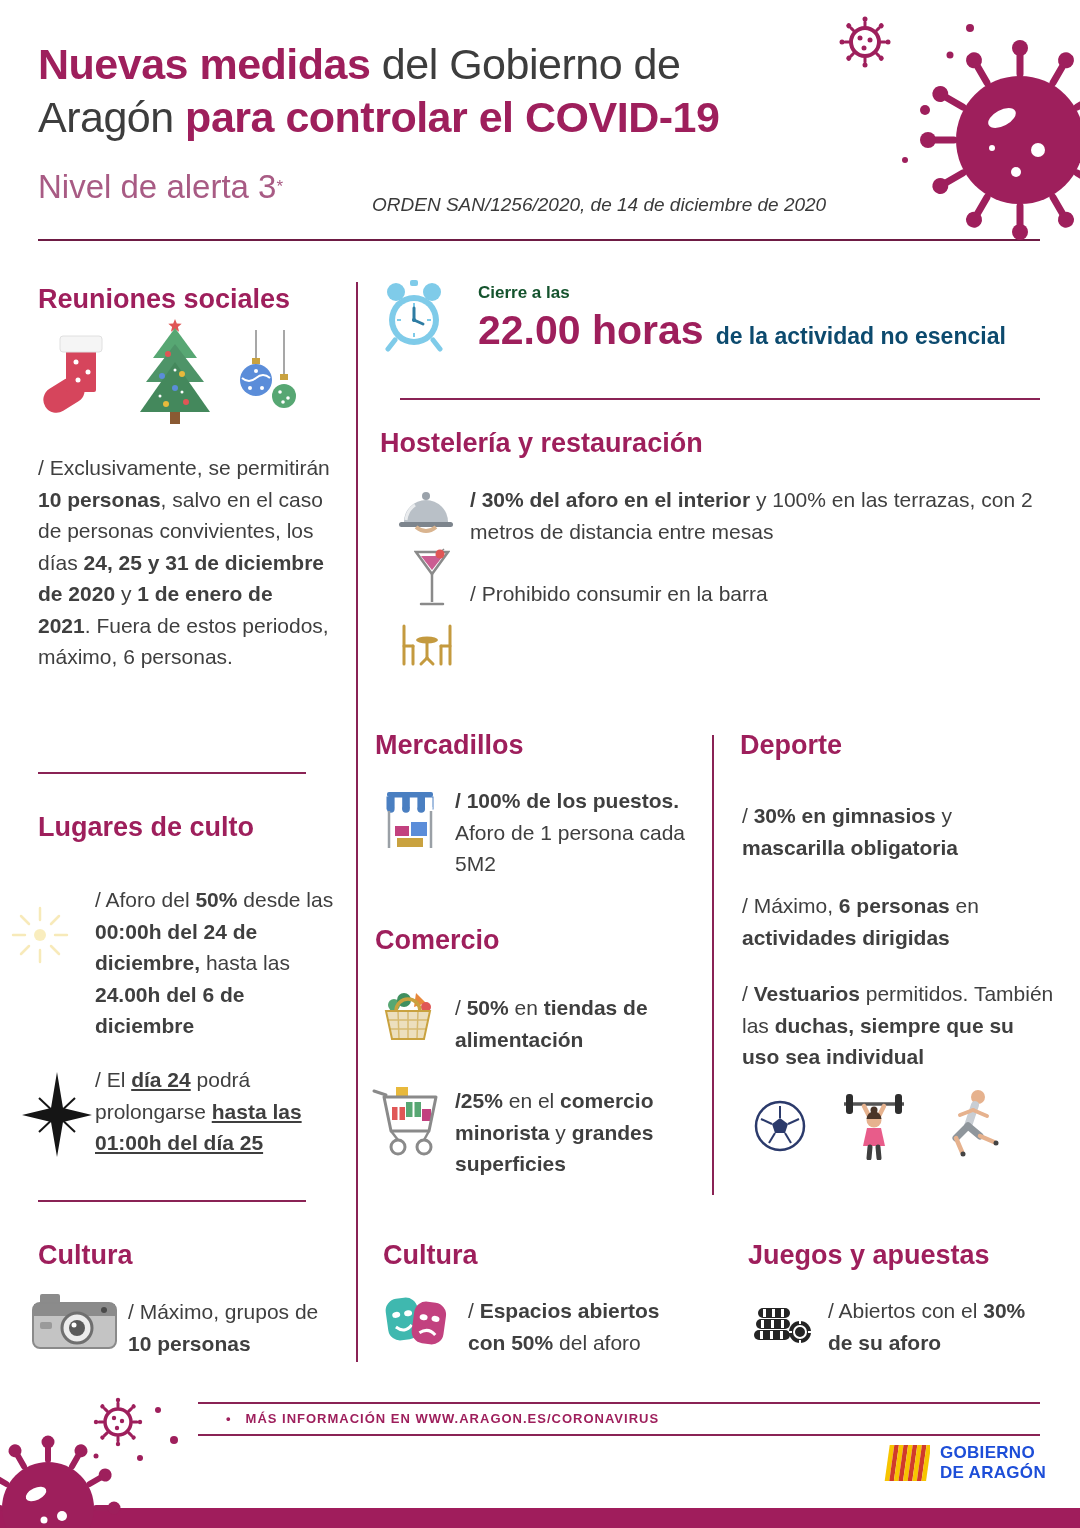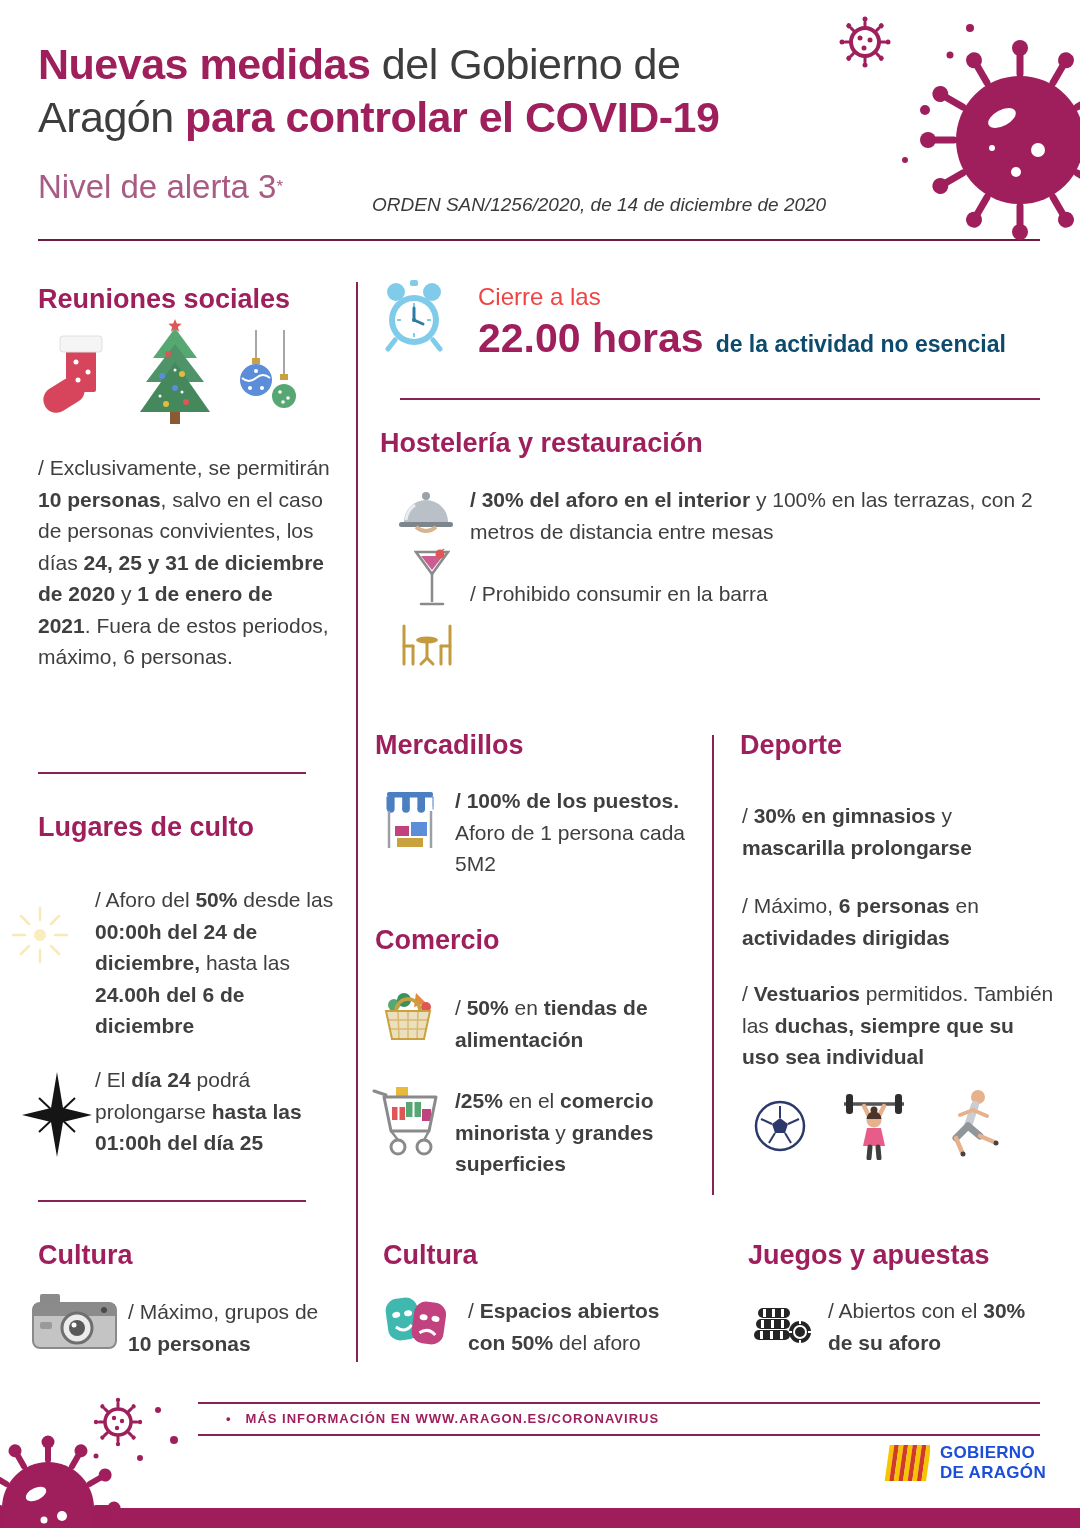"Cierre a las" .closure-prefix { color: #ef4444 -> #14532d; font-size: 24px -> 17px; font-weight: 400 -> 700 }
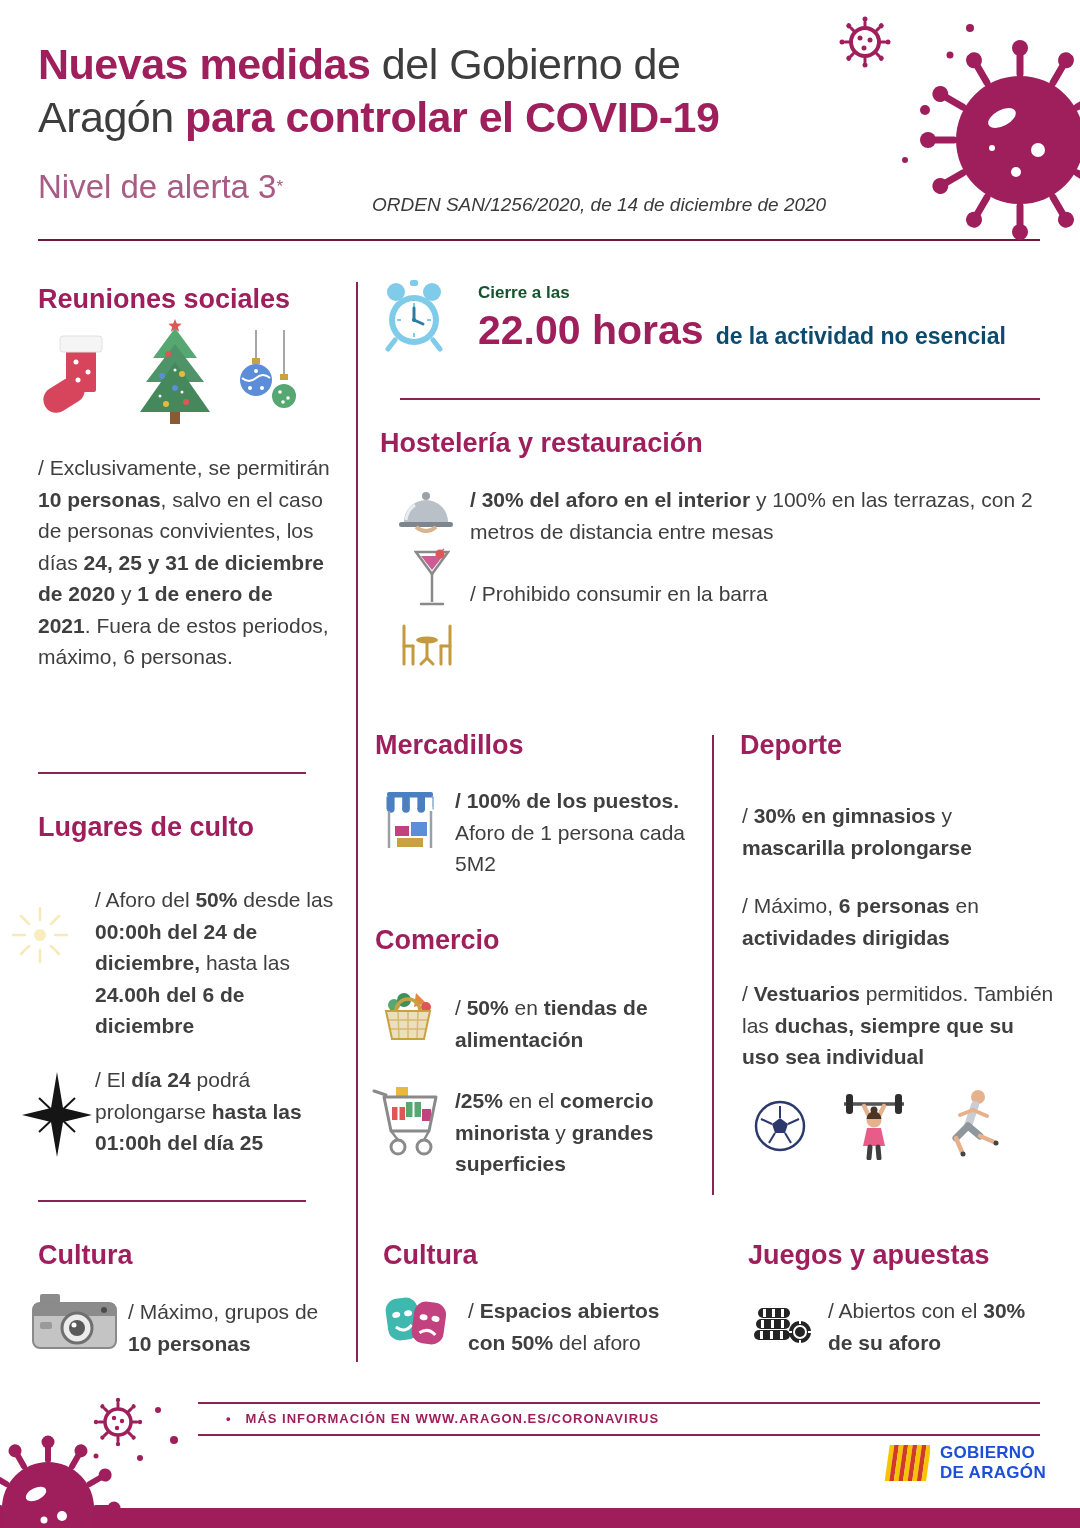"mascarilla prolongarse" span { text: prolongarse -> obligatoria }
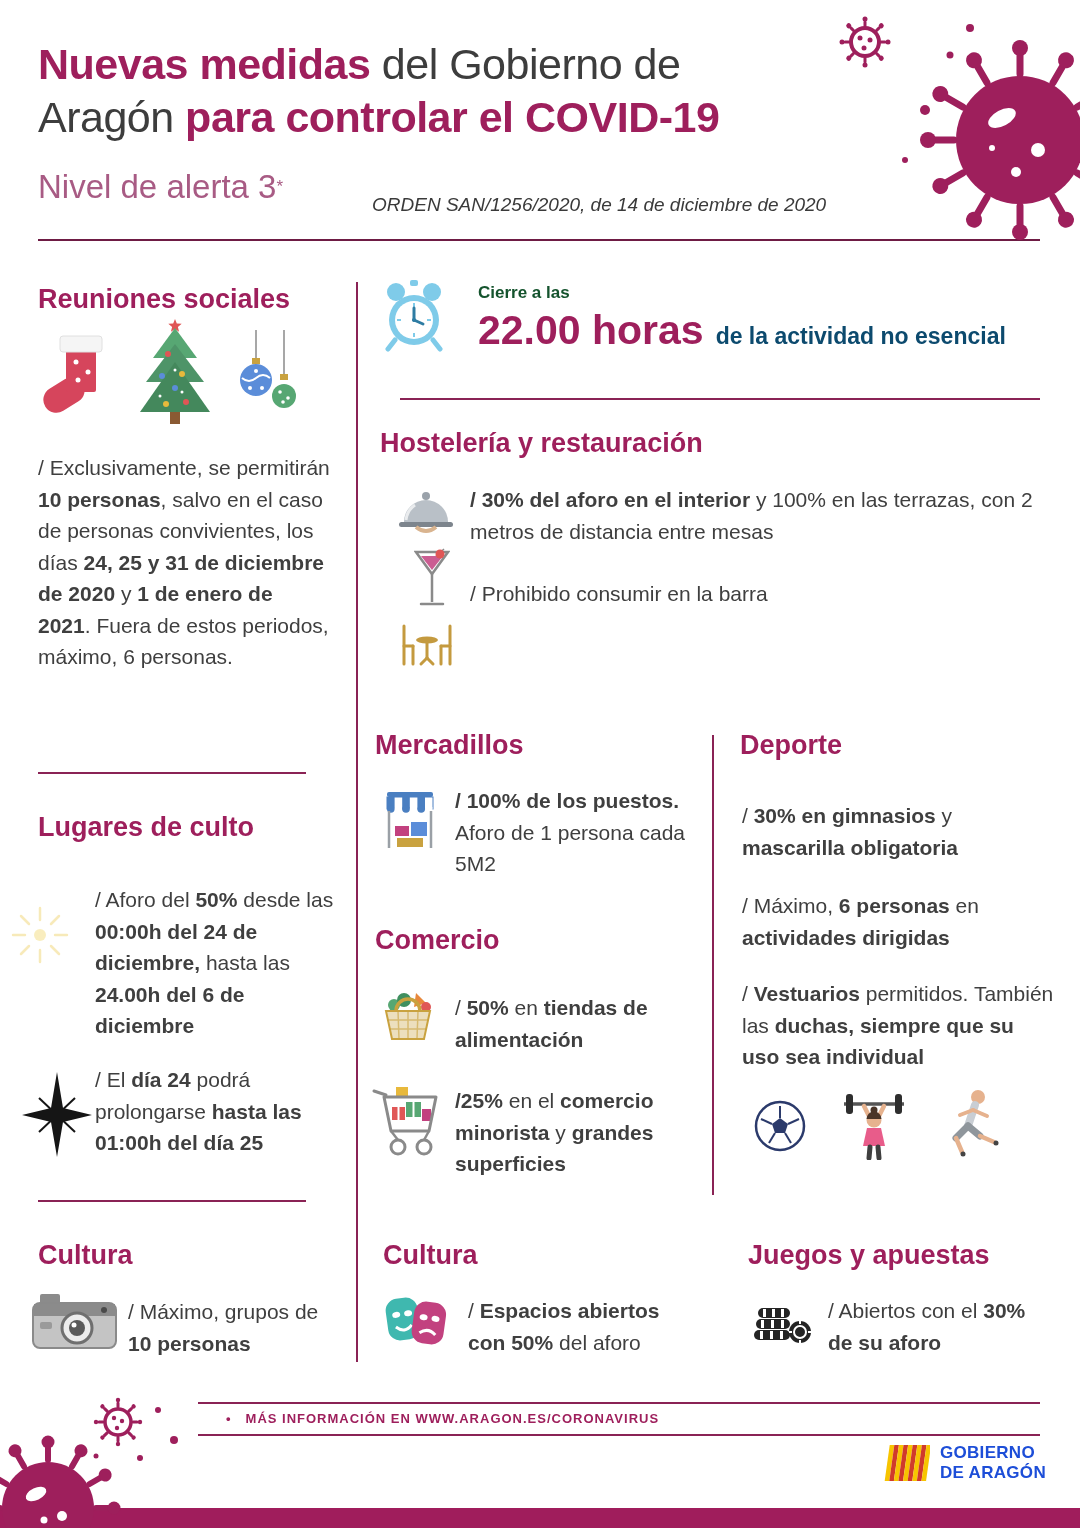"día 24" span { text-decoration: none -> underline }
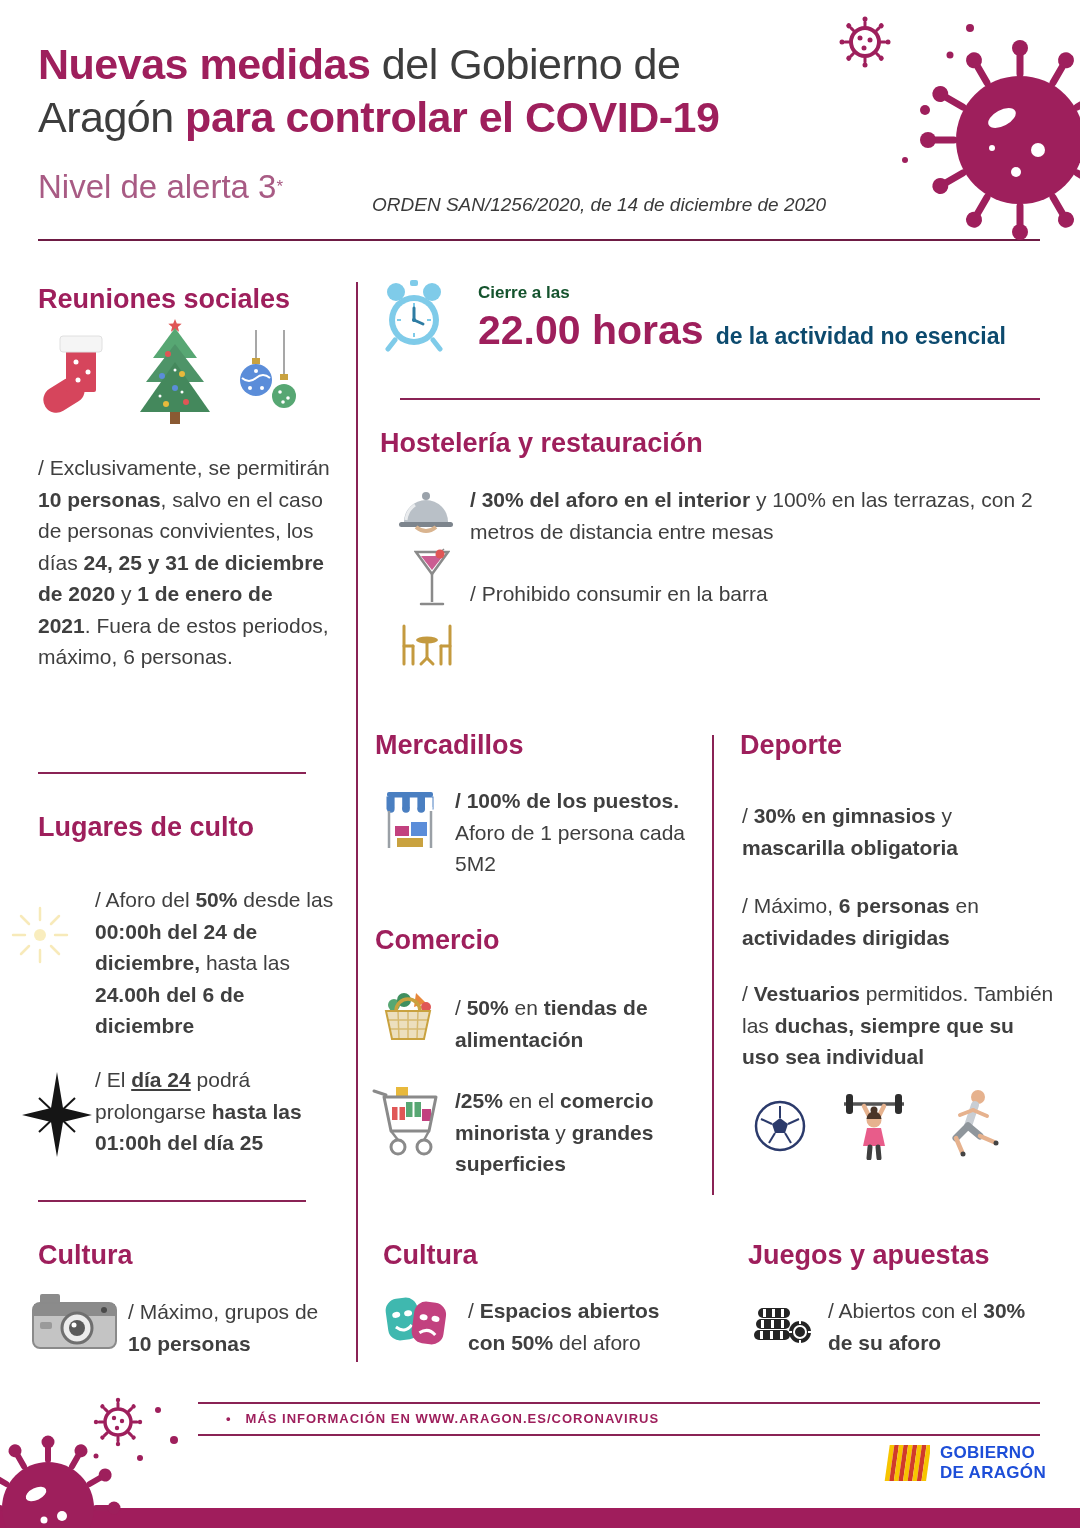"hasta las 01:00h del día" span { text-decoration: none -> underline }
